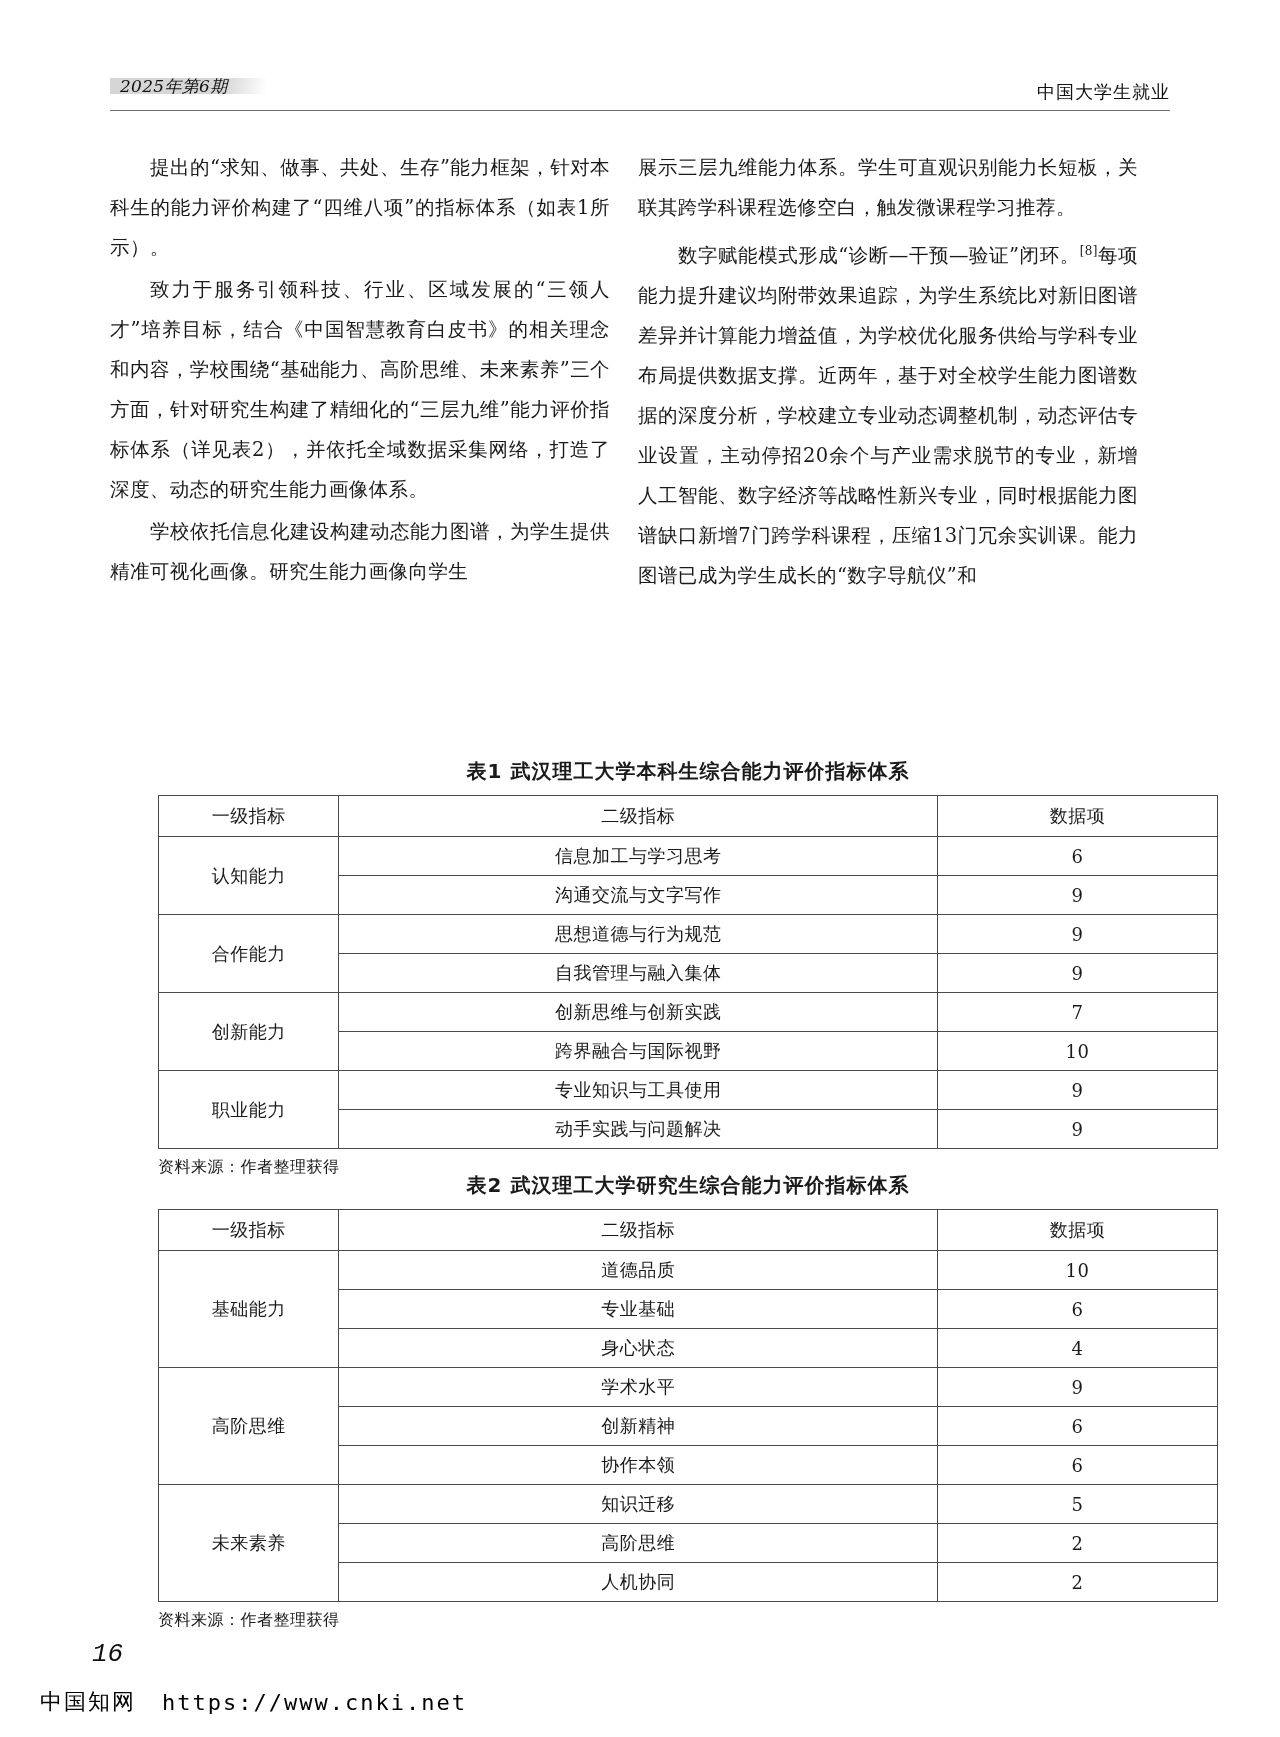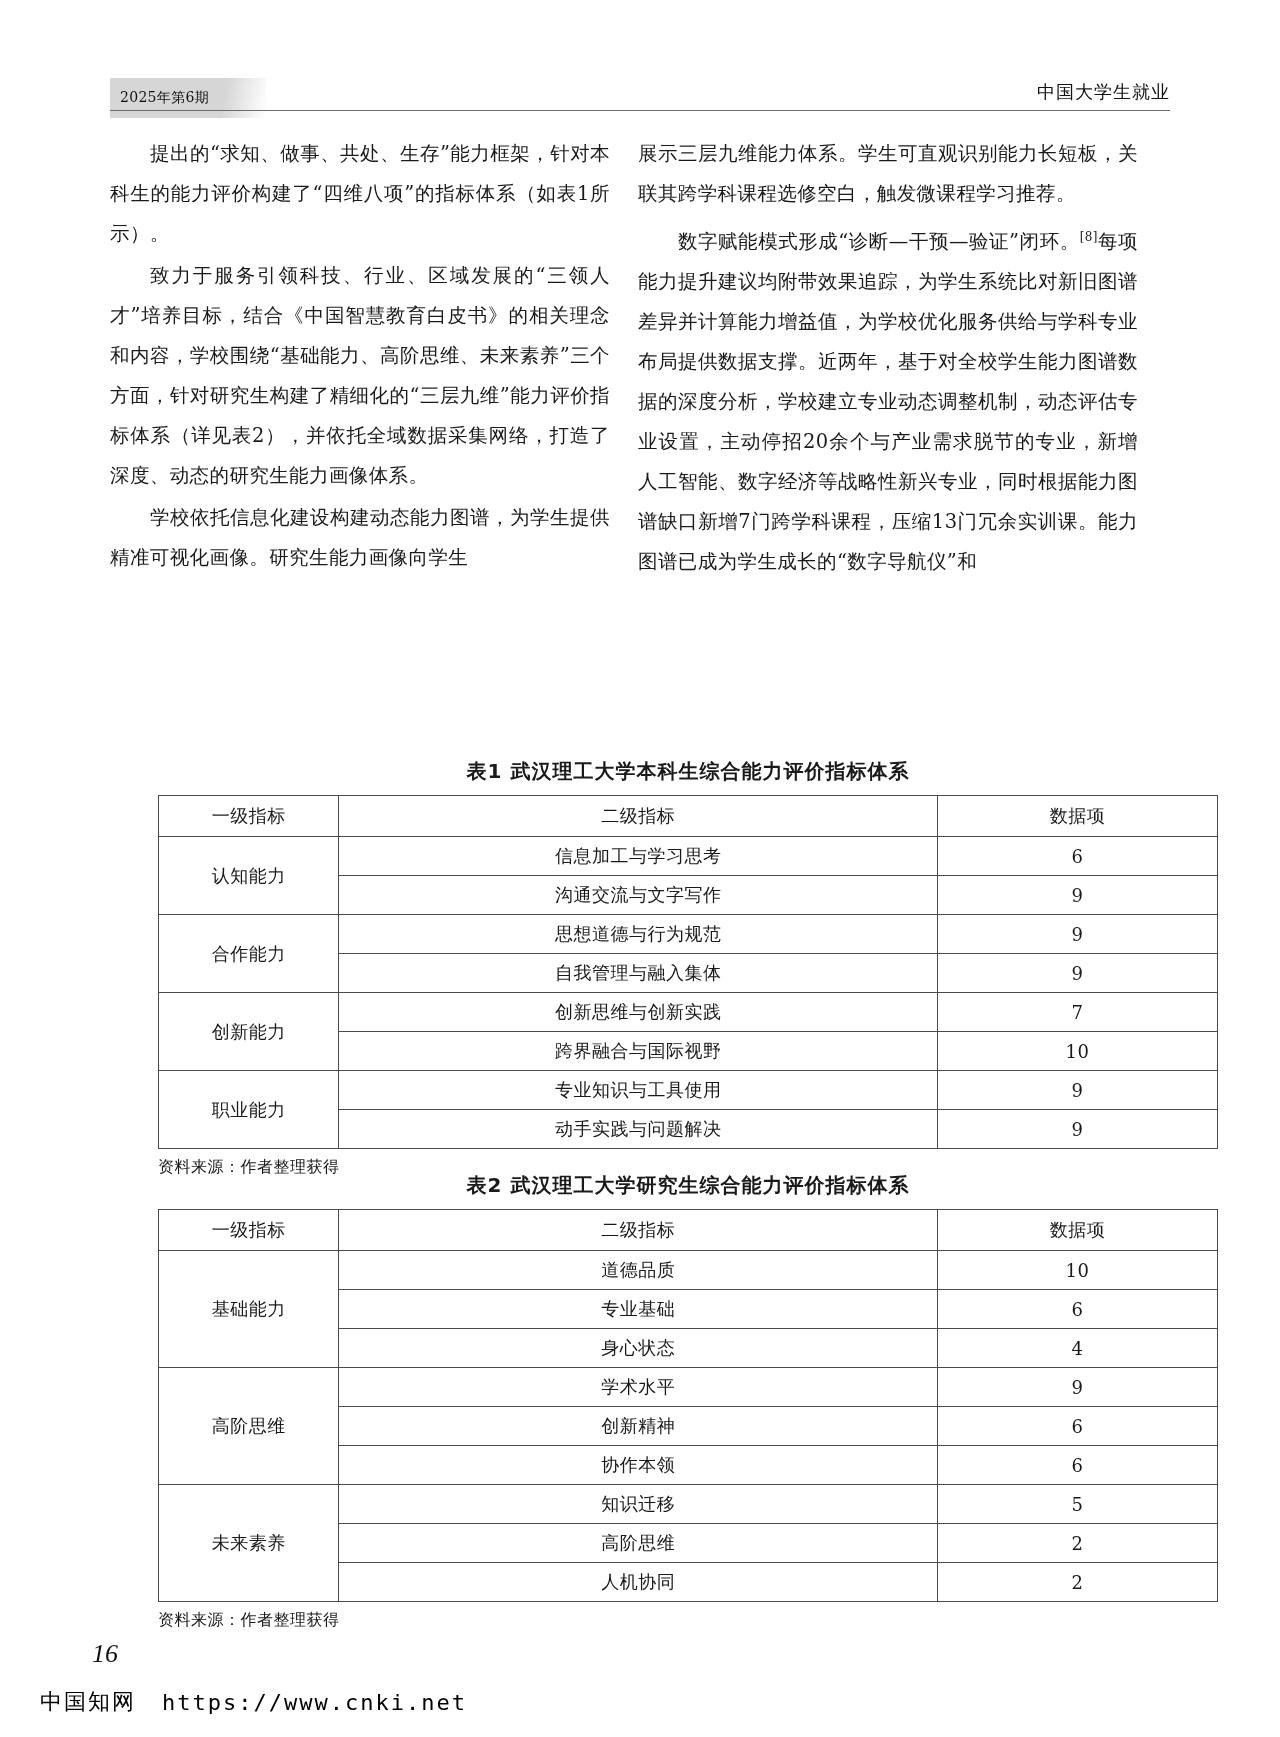"2025年第6期" .header-tab { font-size: 14px -> 17px; font-style: none -> italic; height: 40px -> 16px }
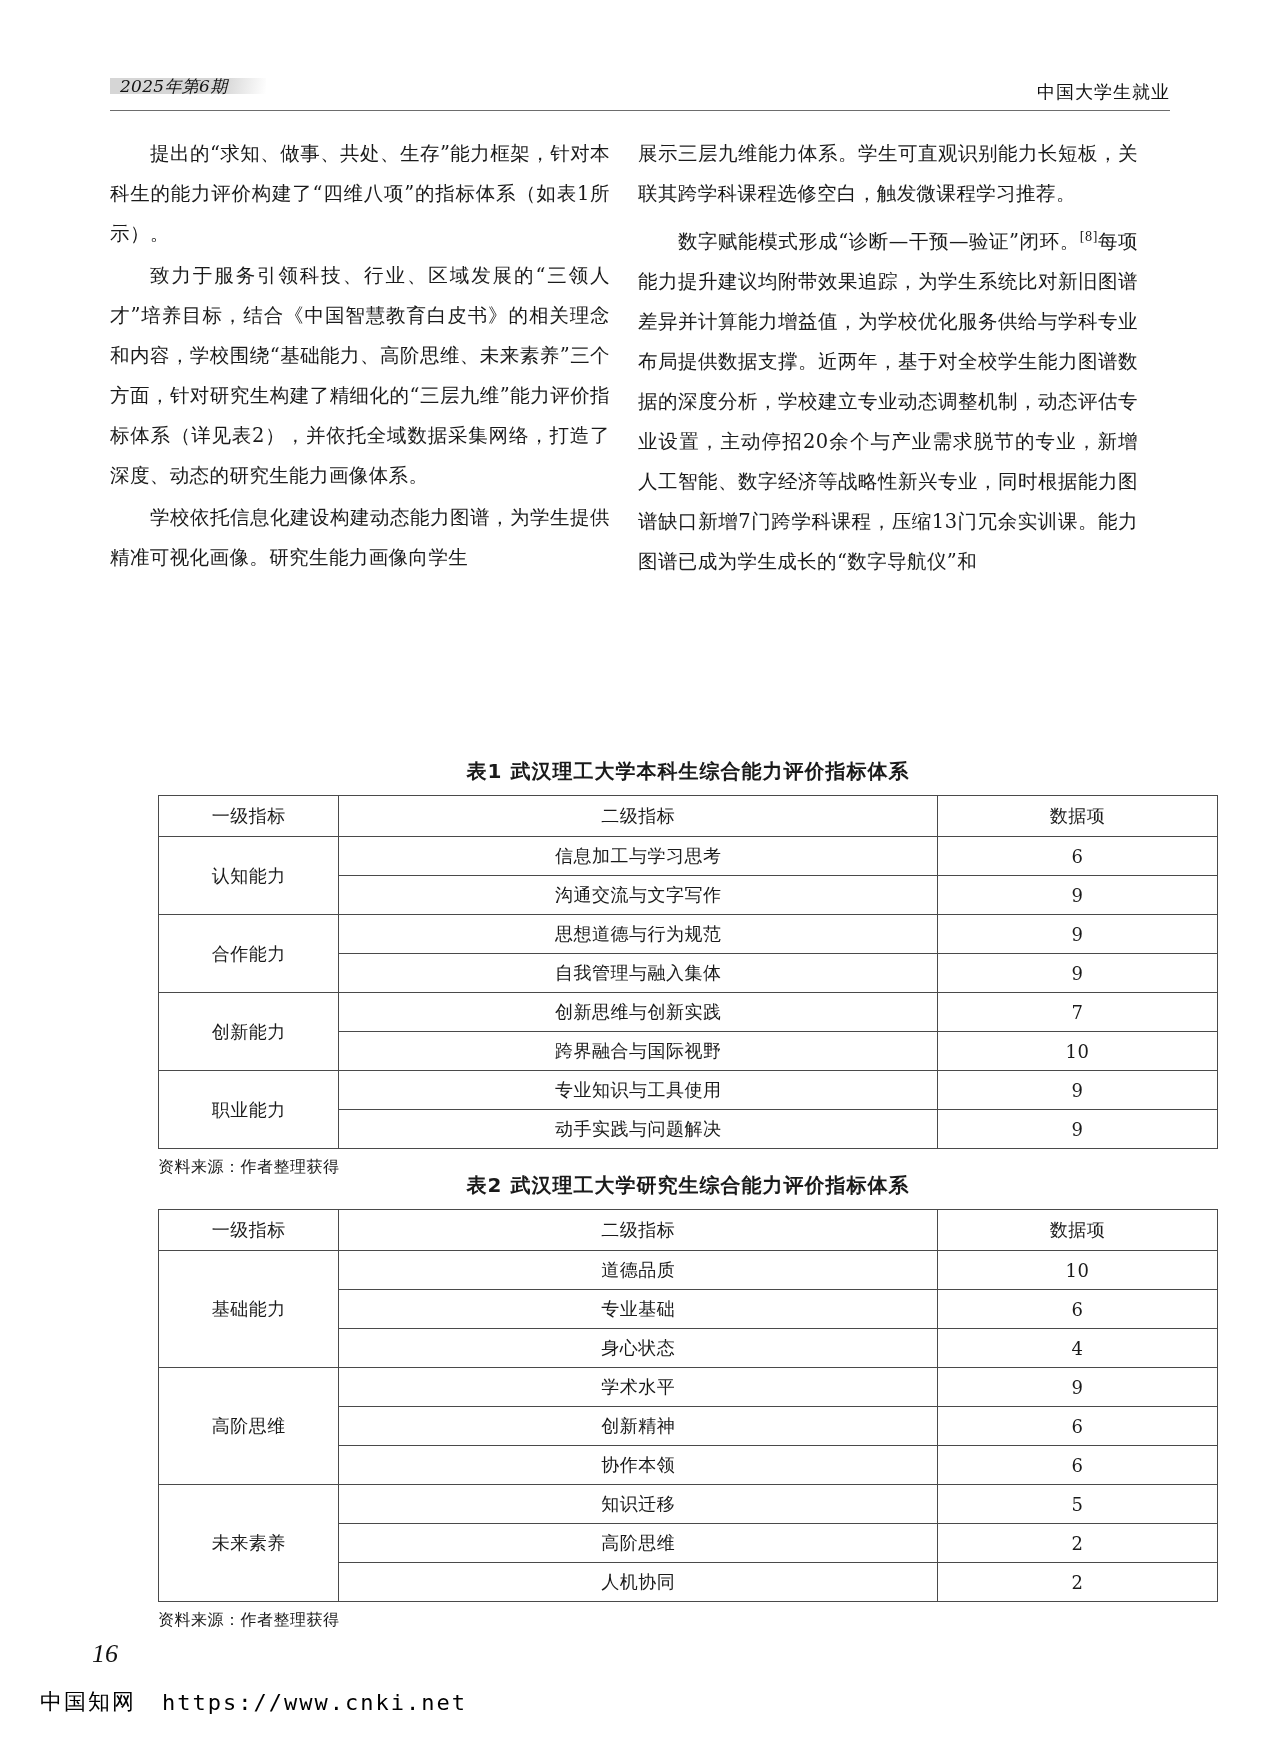"提出的“求知、做事、共处、生存”能力框架，针对本科生的能力评价构建了“四维八项”" .columns { top: 134px -> 148px }
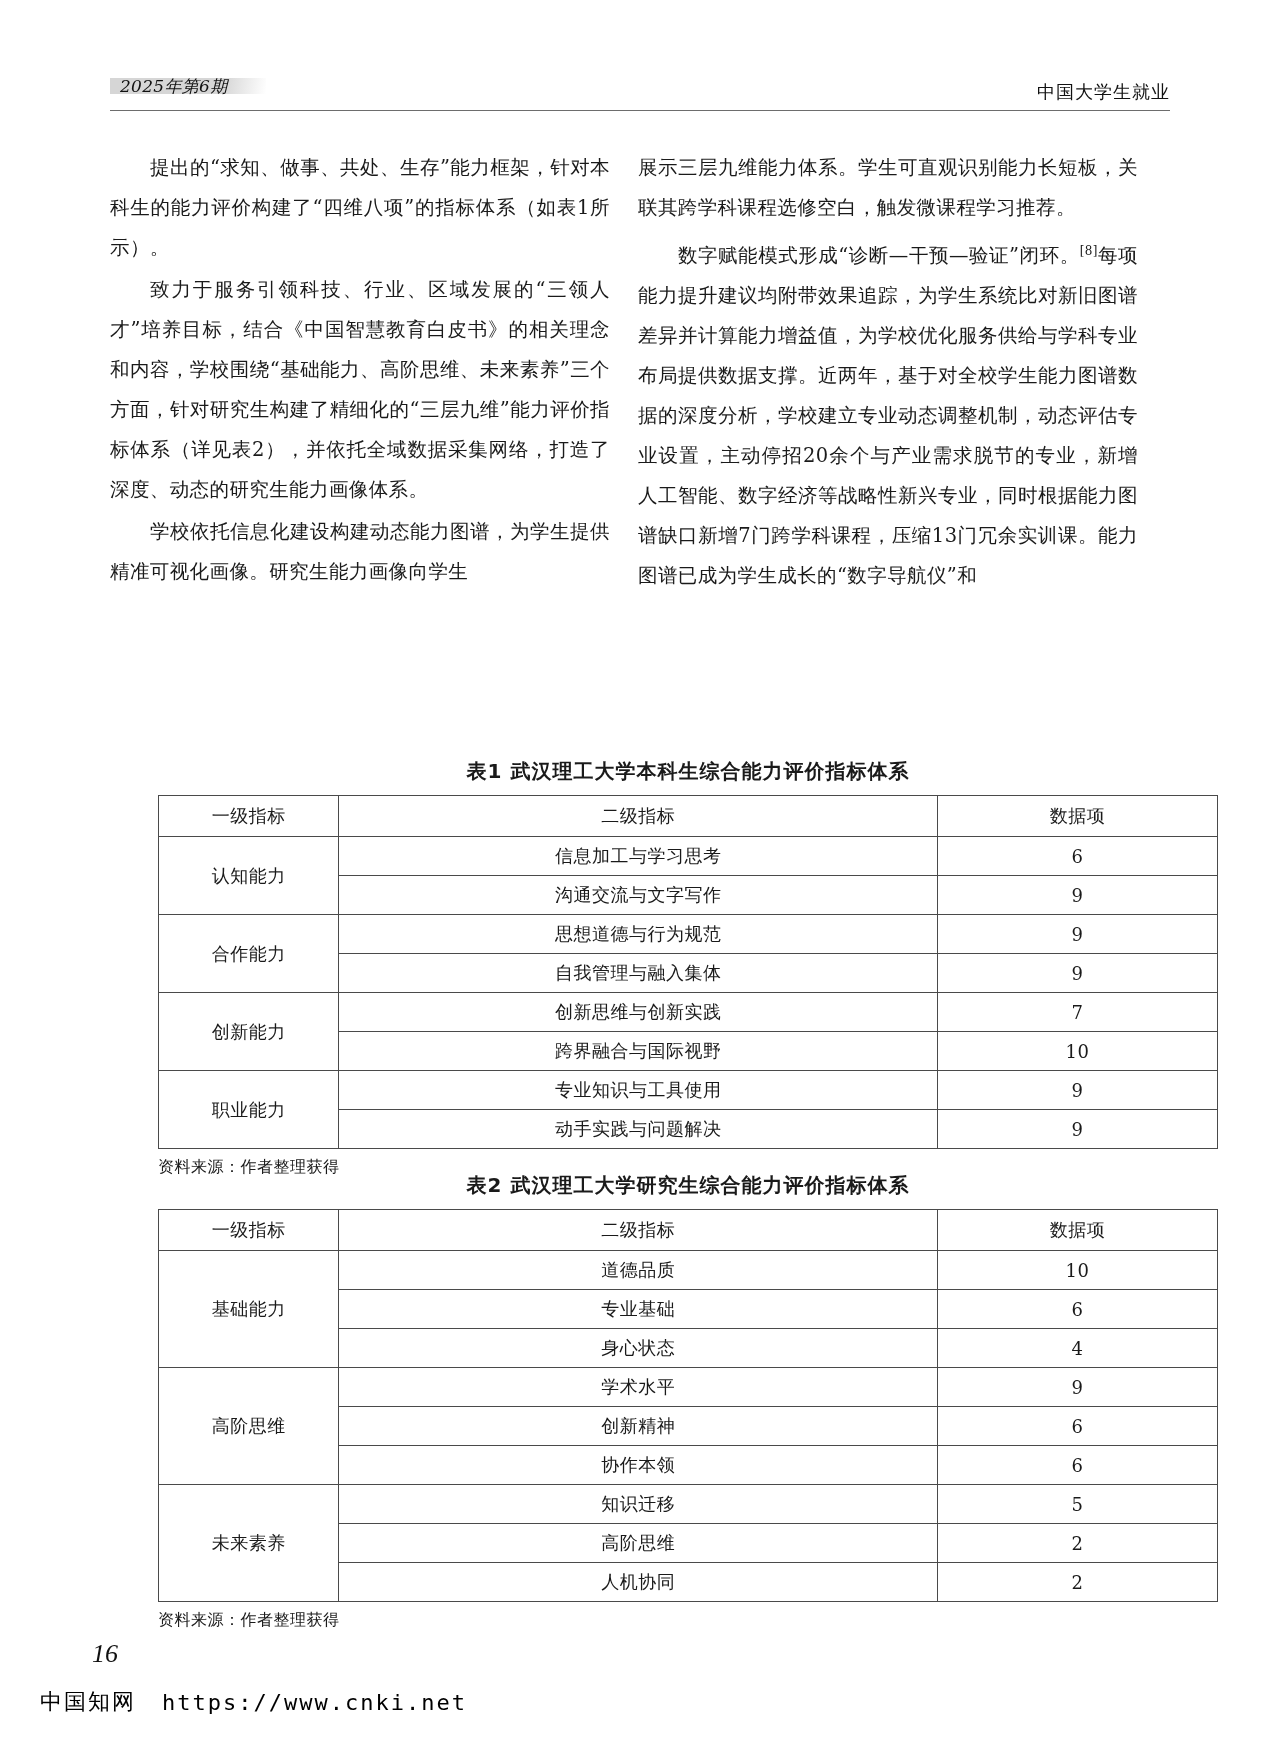"16" .page-number { font-family: Liberation Serif, serif -> Liberation Mono, monospace }
